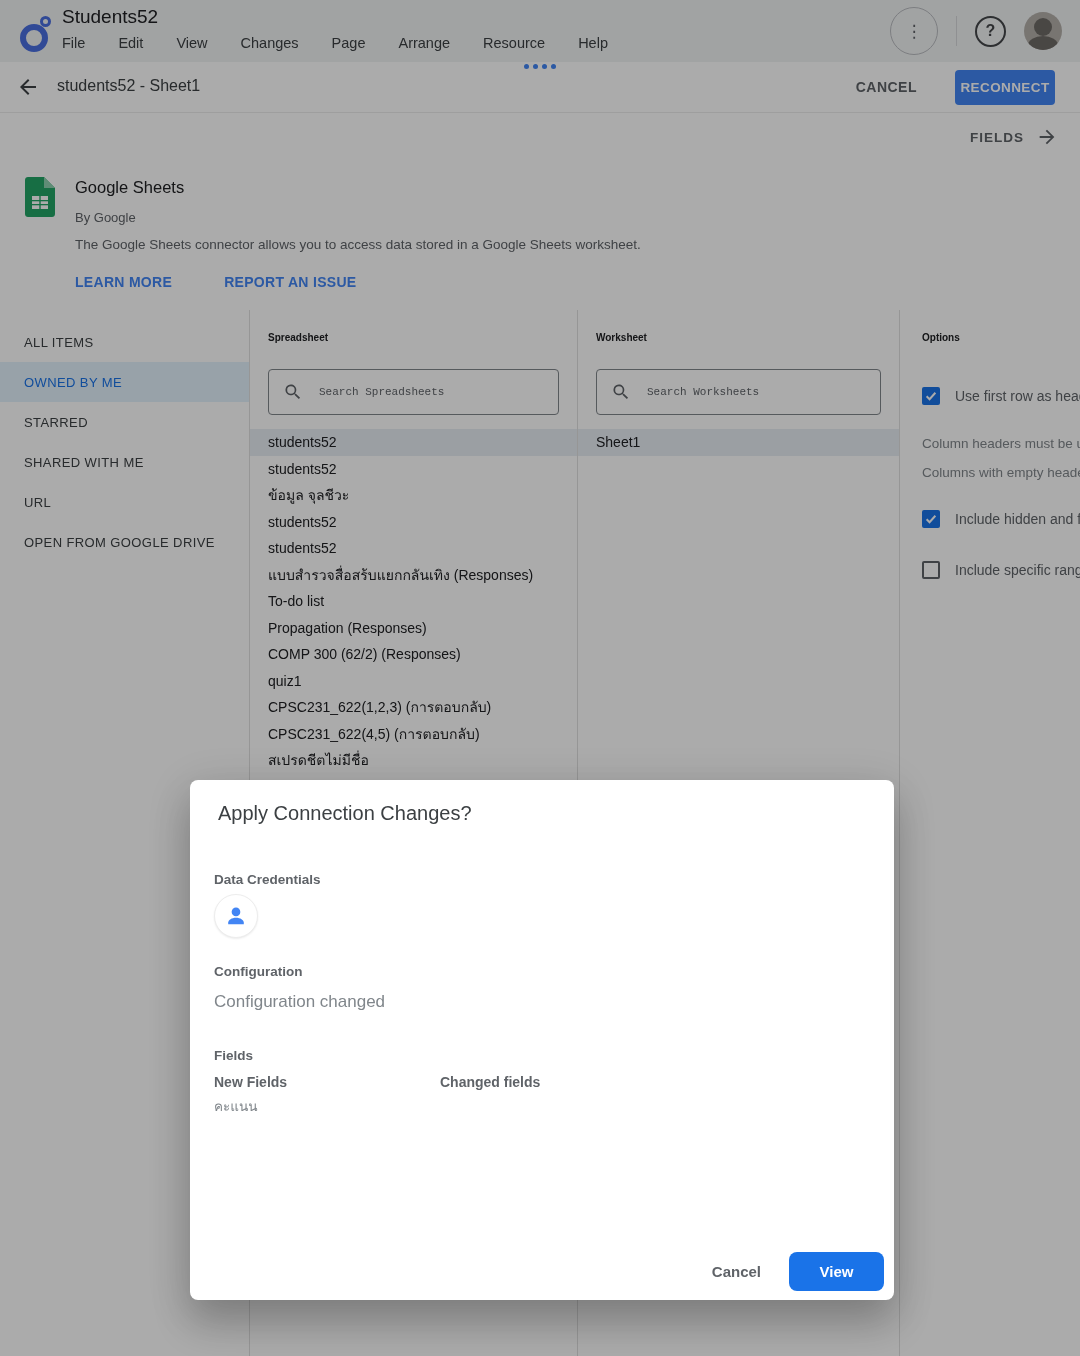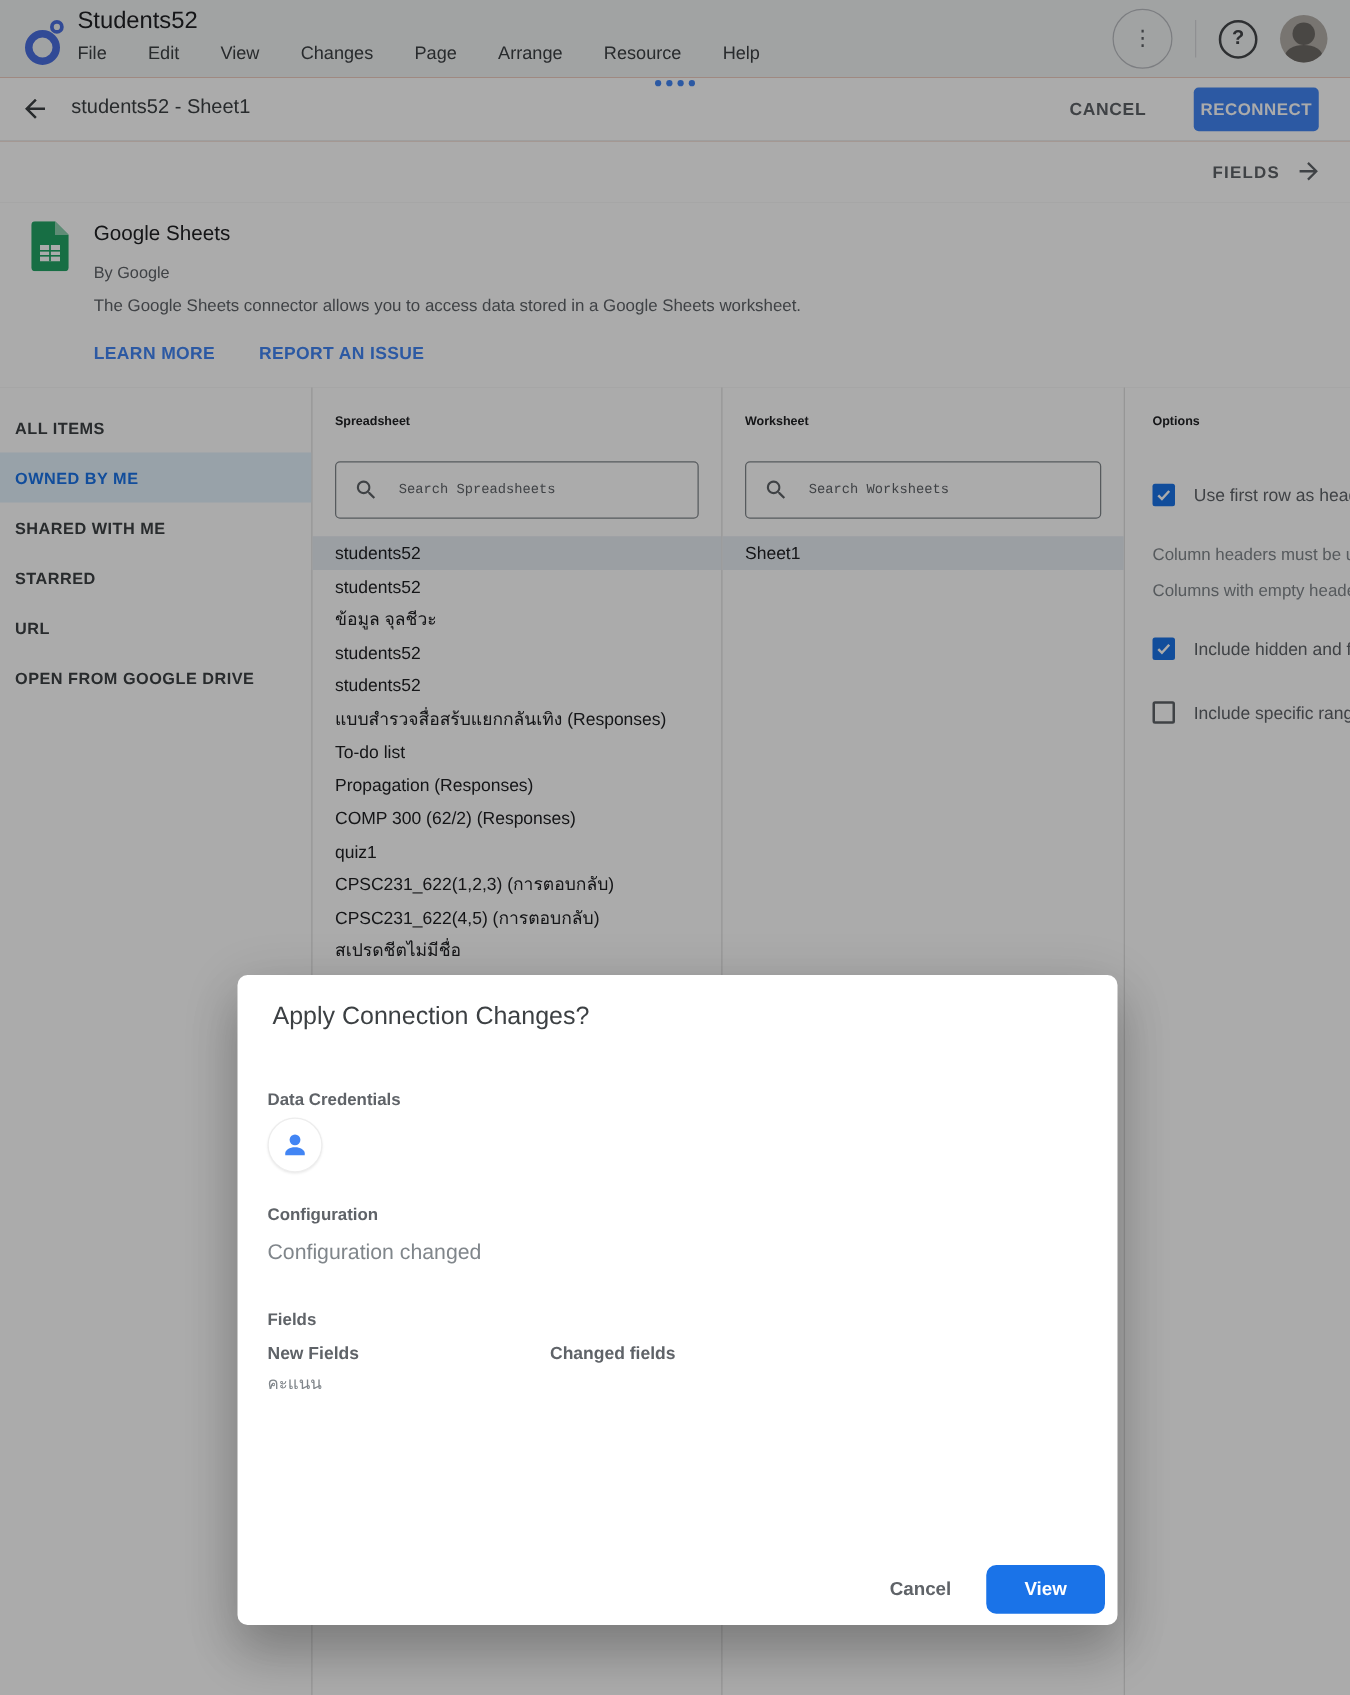"LEARN MORE" .conn-links { gap: 35px -> 52px }
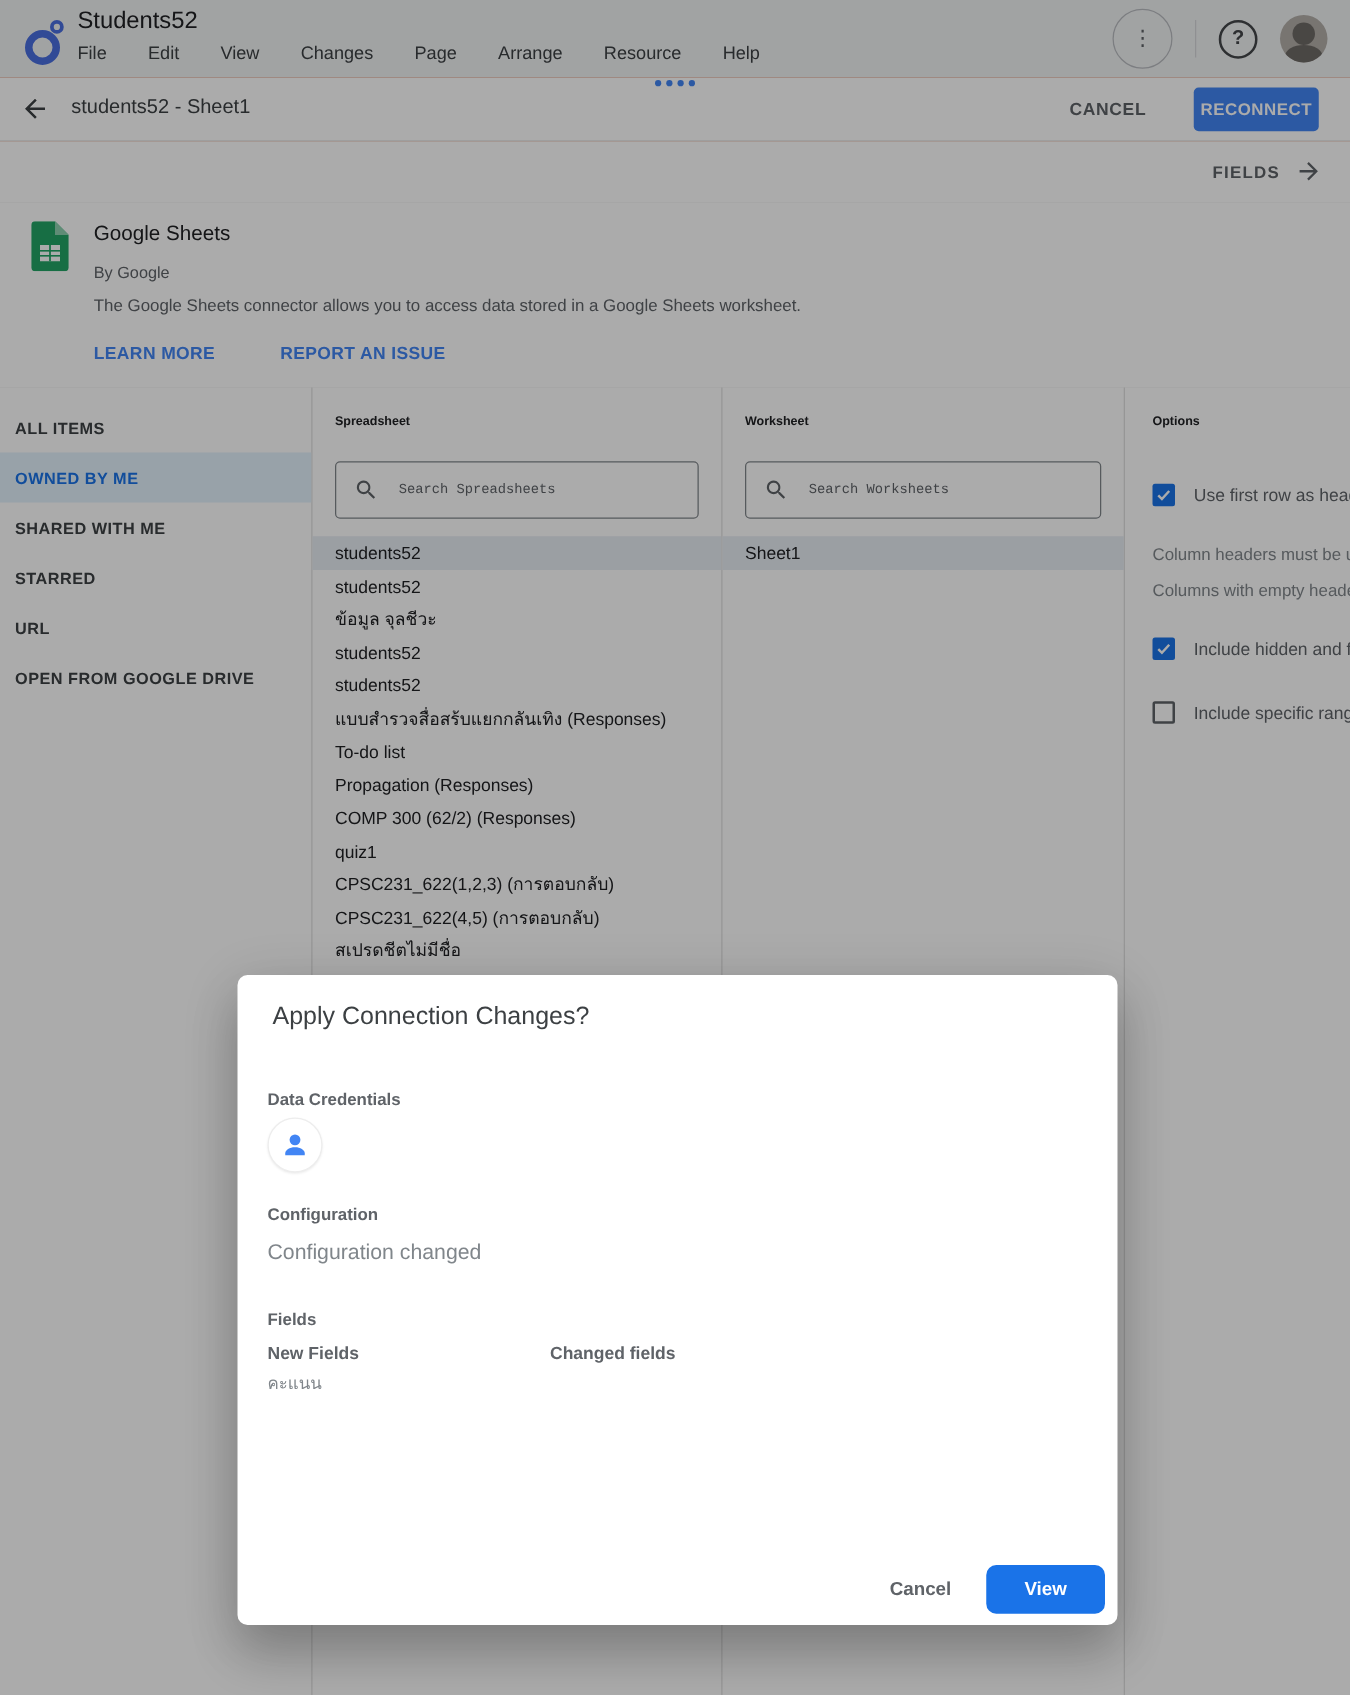"ALL ITEMS" .side-item { font-weight: 700 -> 400; padding-left: 12px -> 24px }
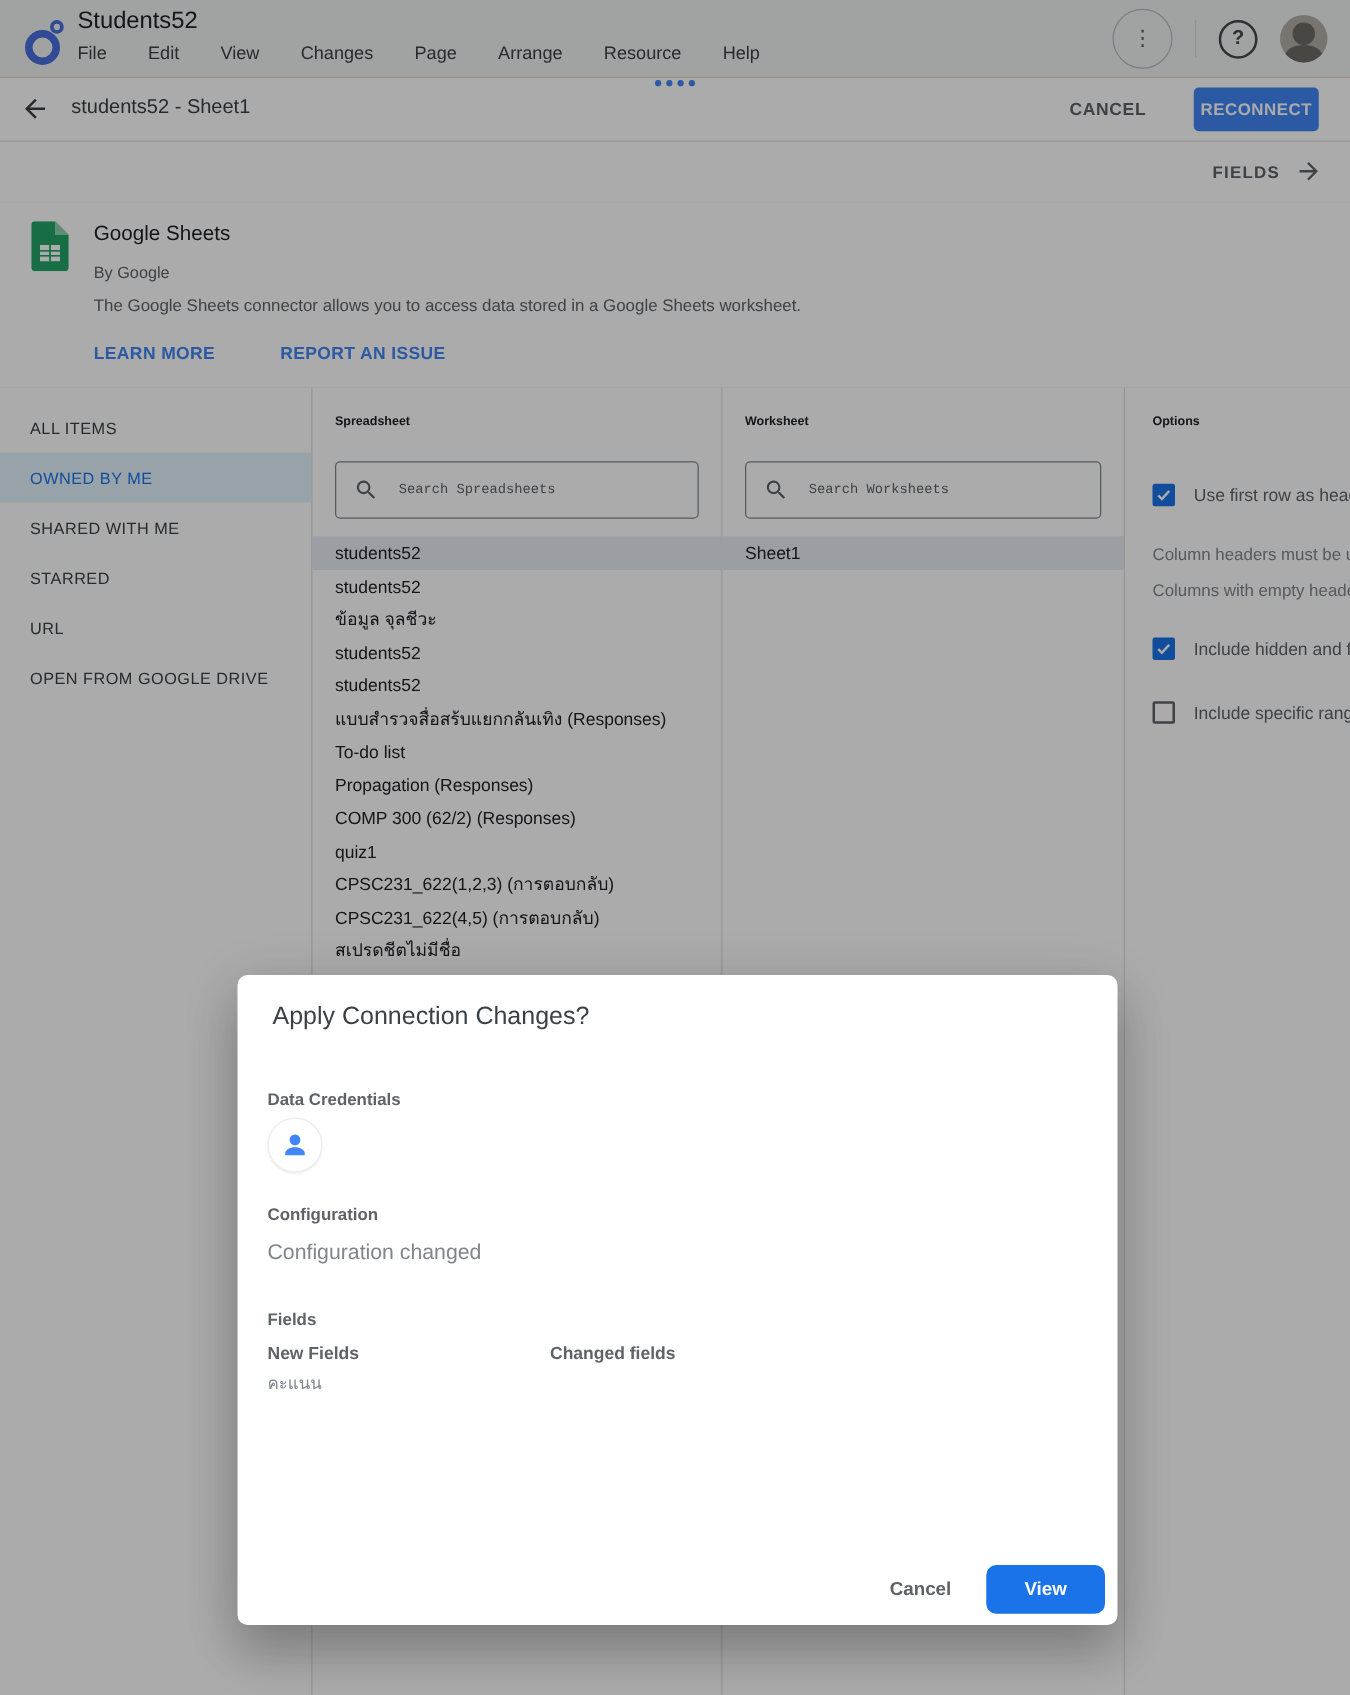"SHARED WITH ME" div.side-item { order: before "STARRED" -> after "STARRED" }
